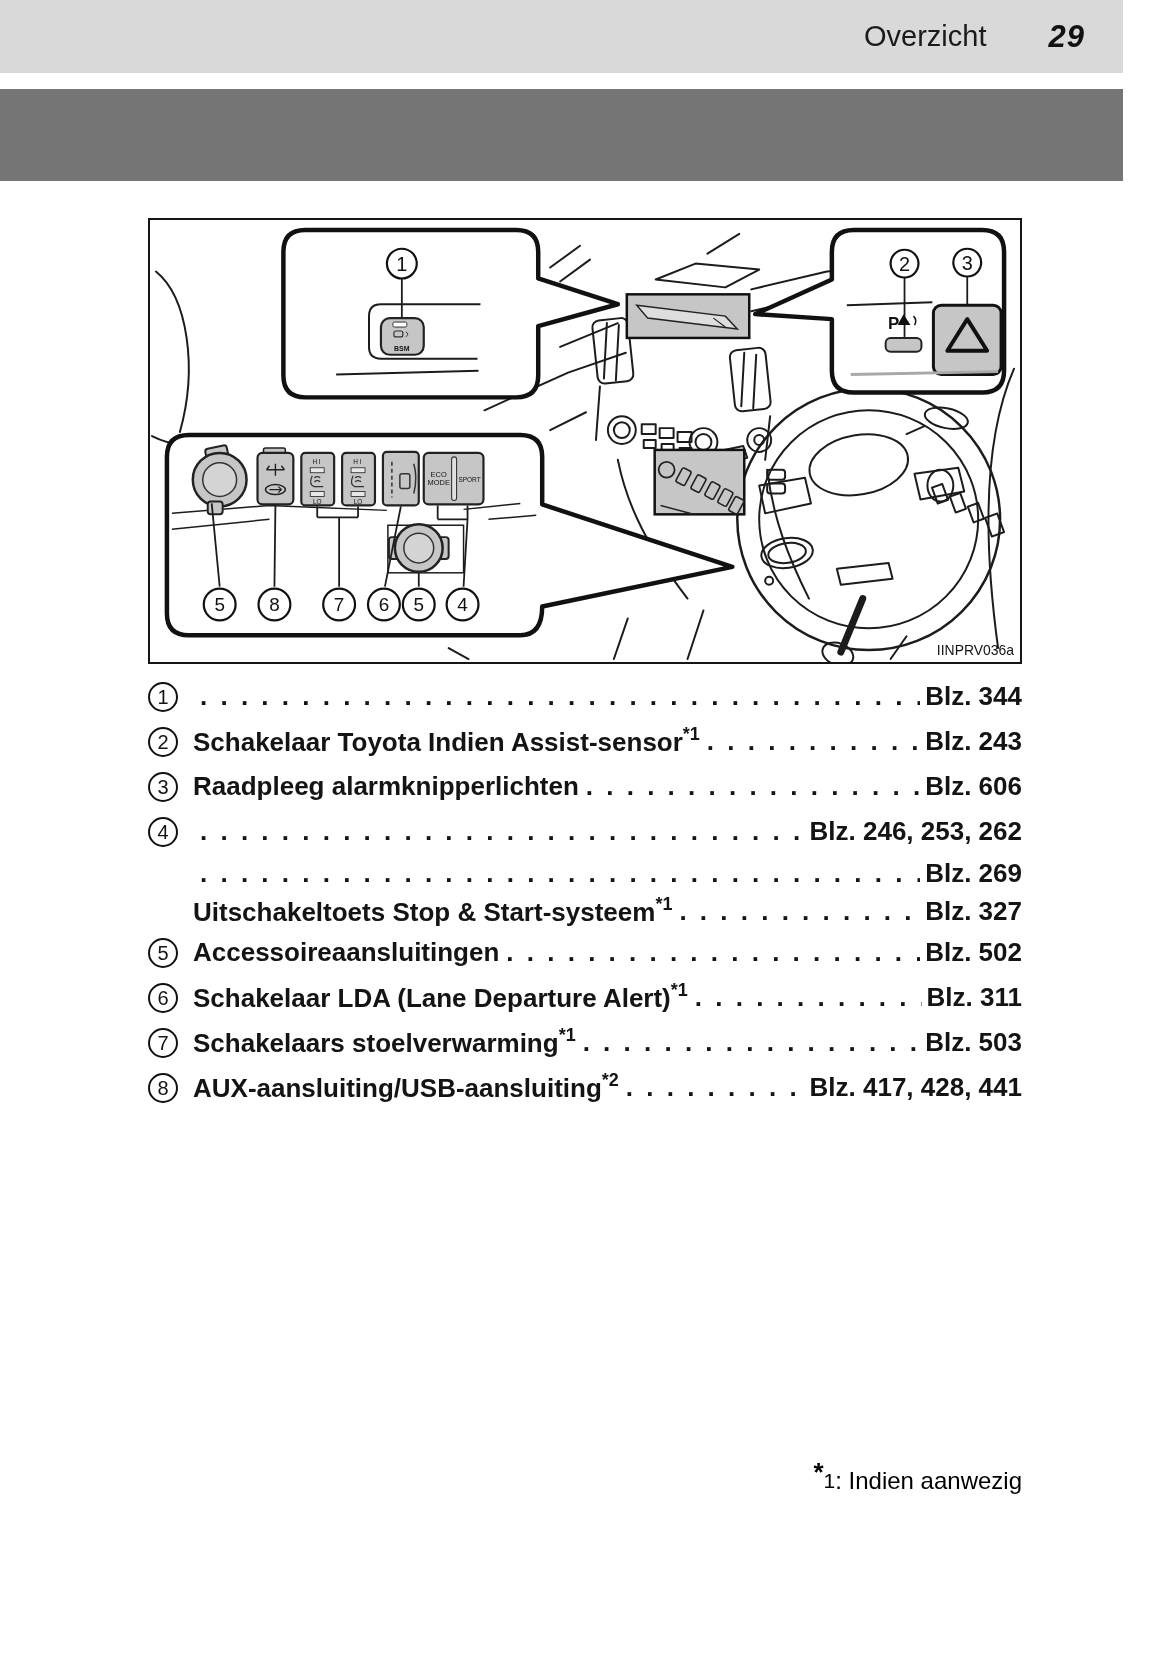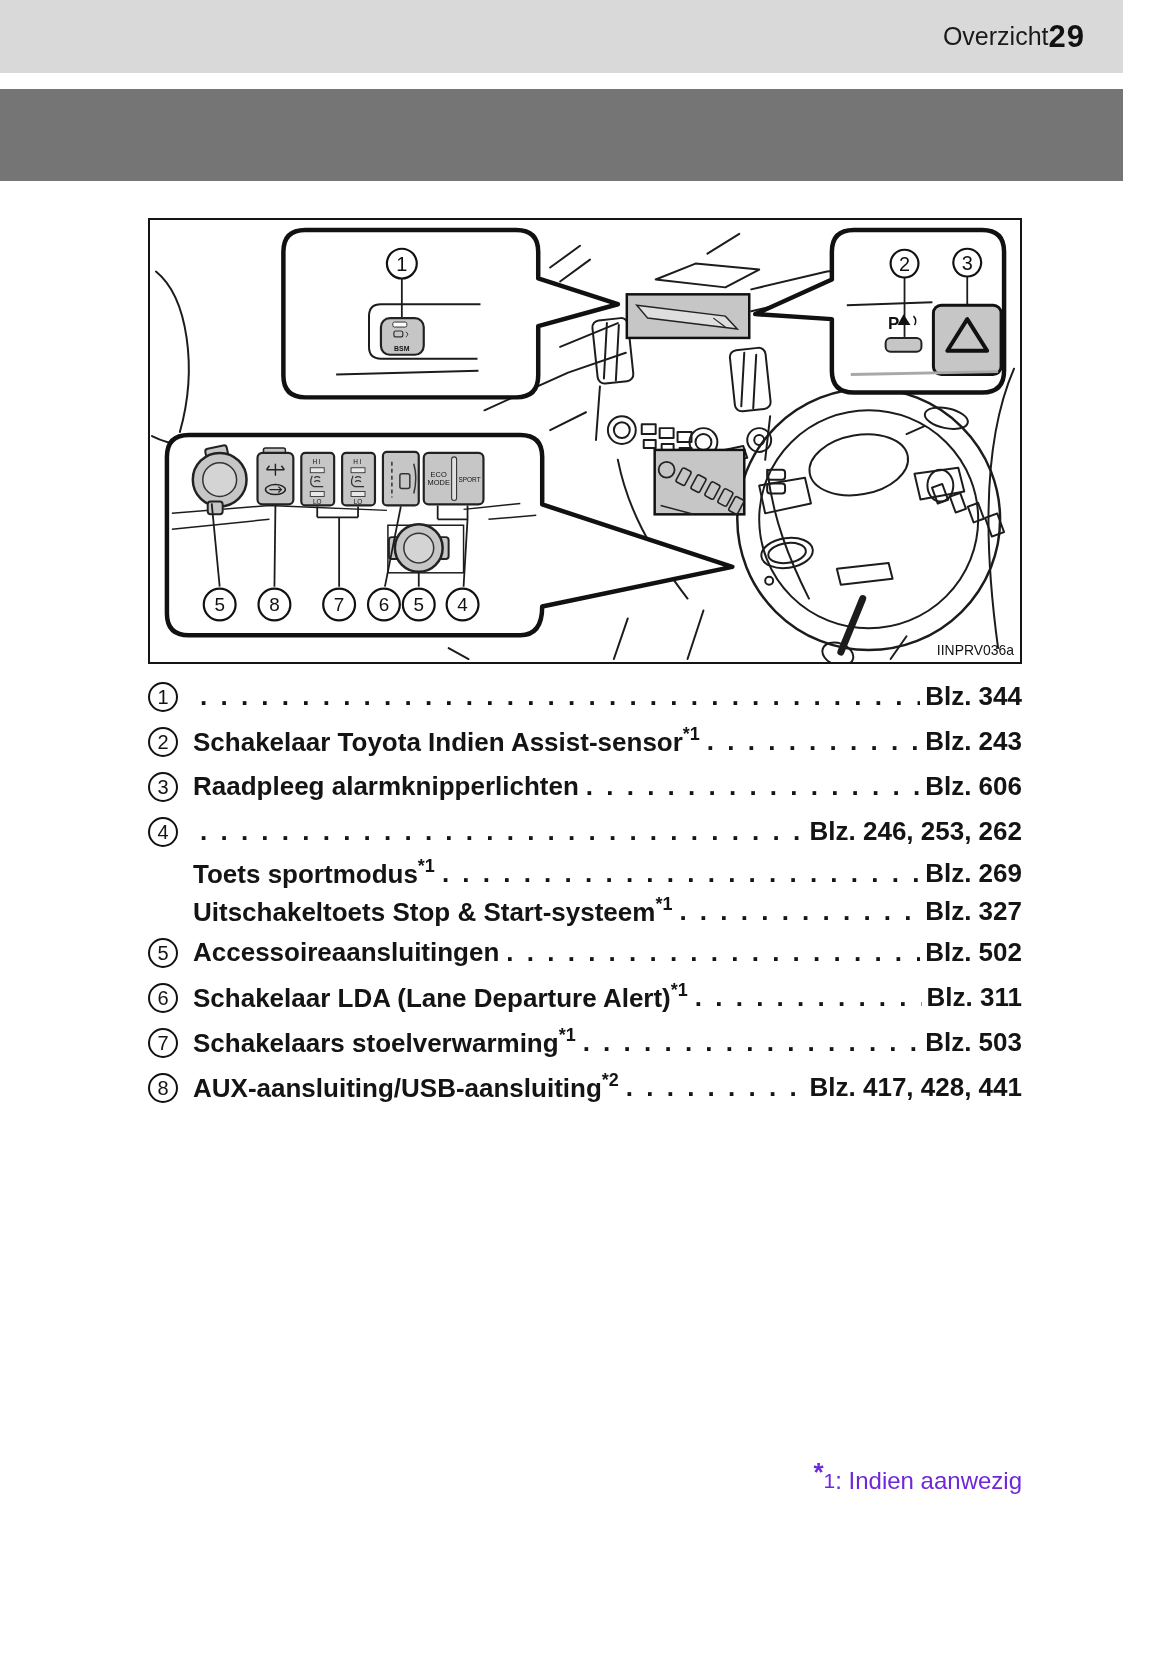"Overzicht" .header-section { font-size: 25px -> 29px }
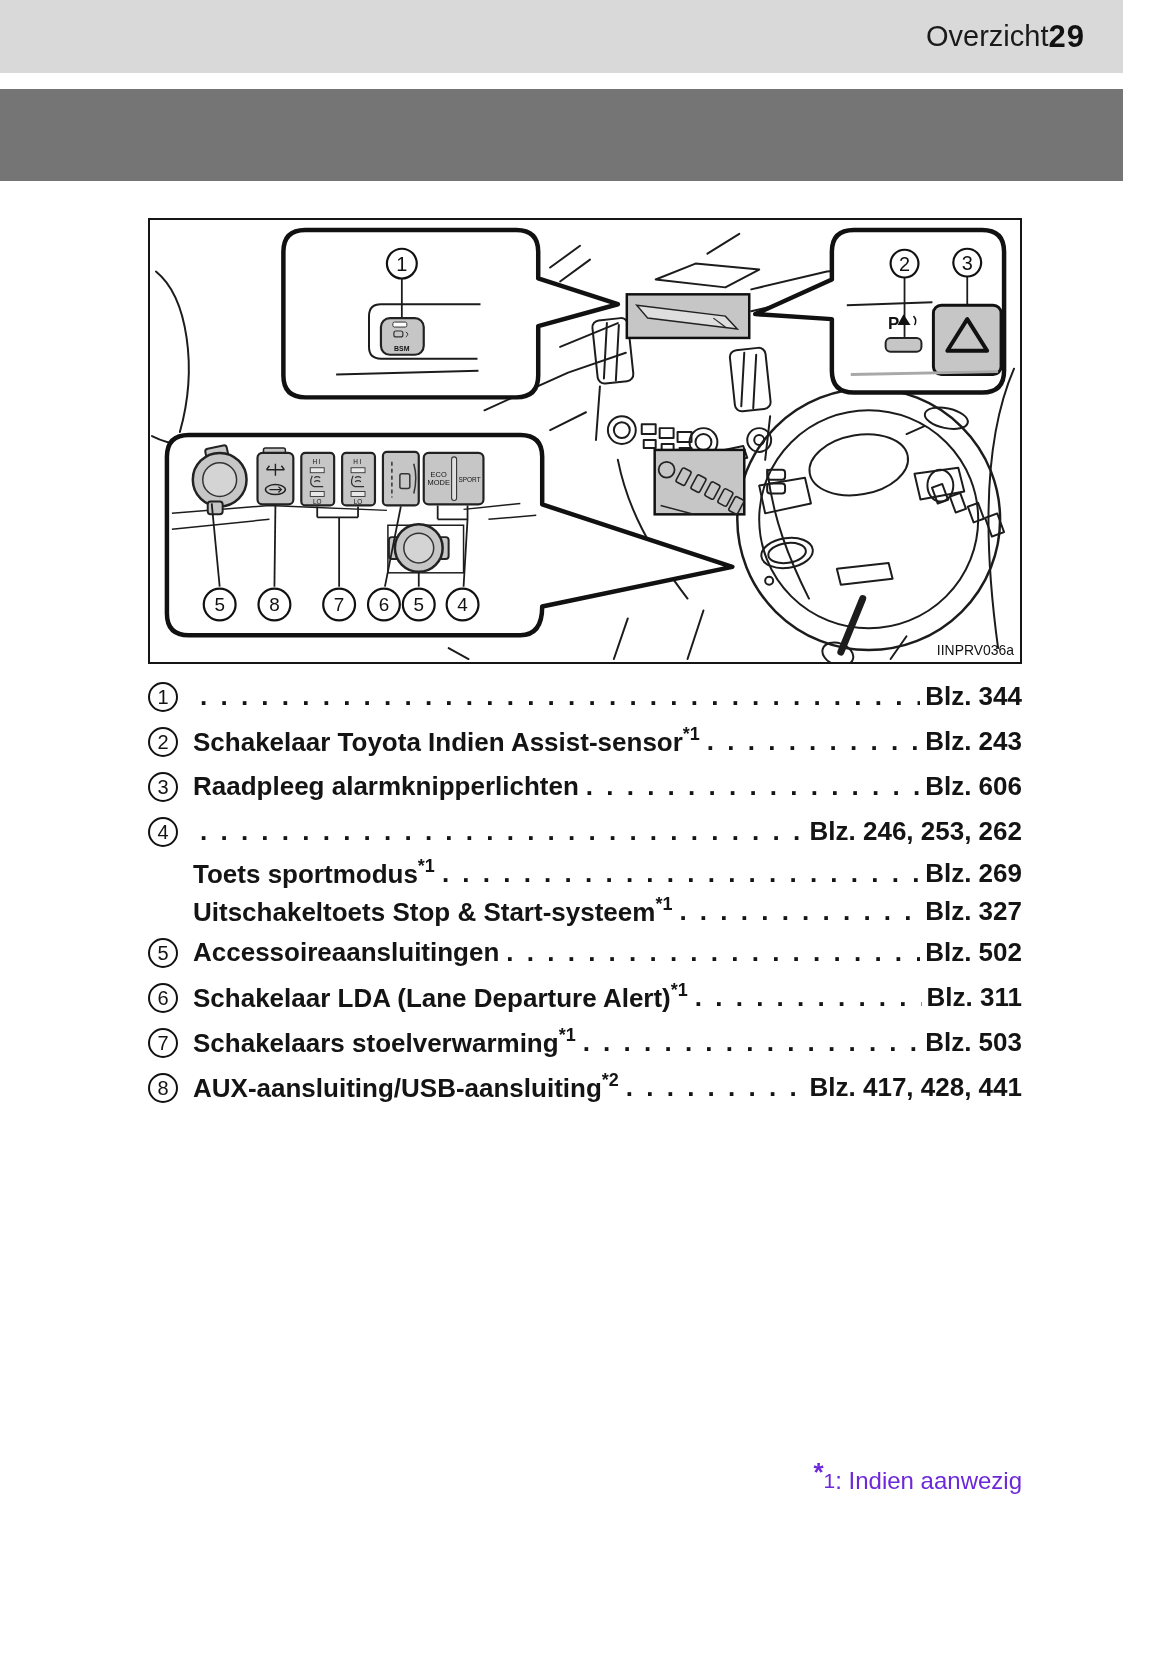"29" .header-page { font-style: none -> italic; margin-left: none -> 62px }
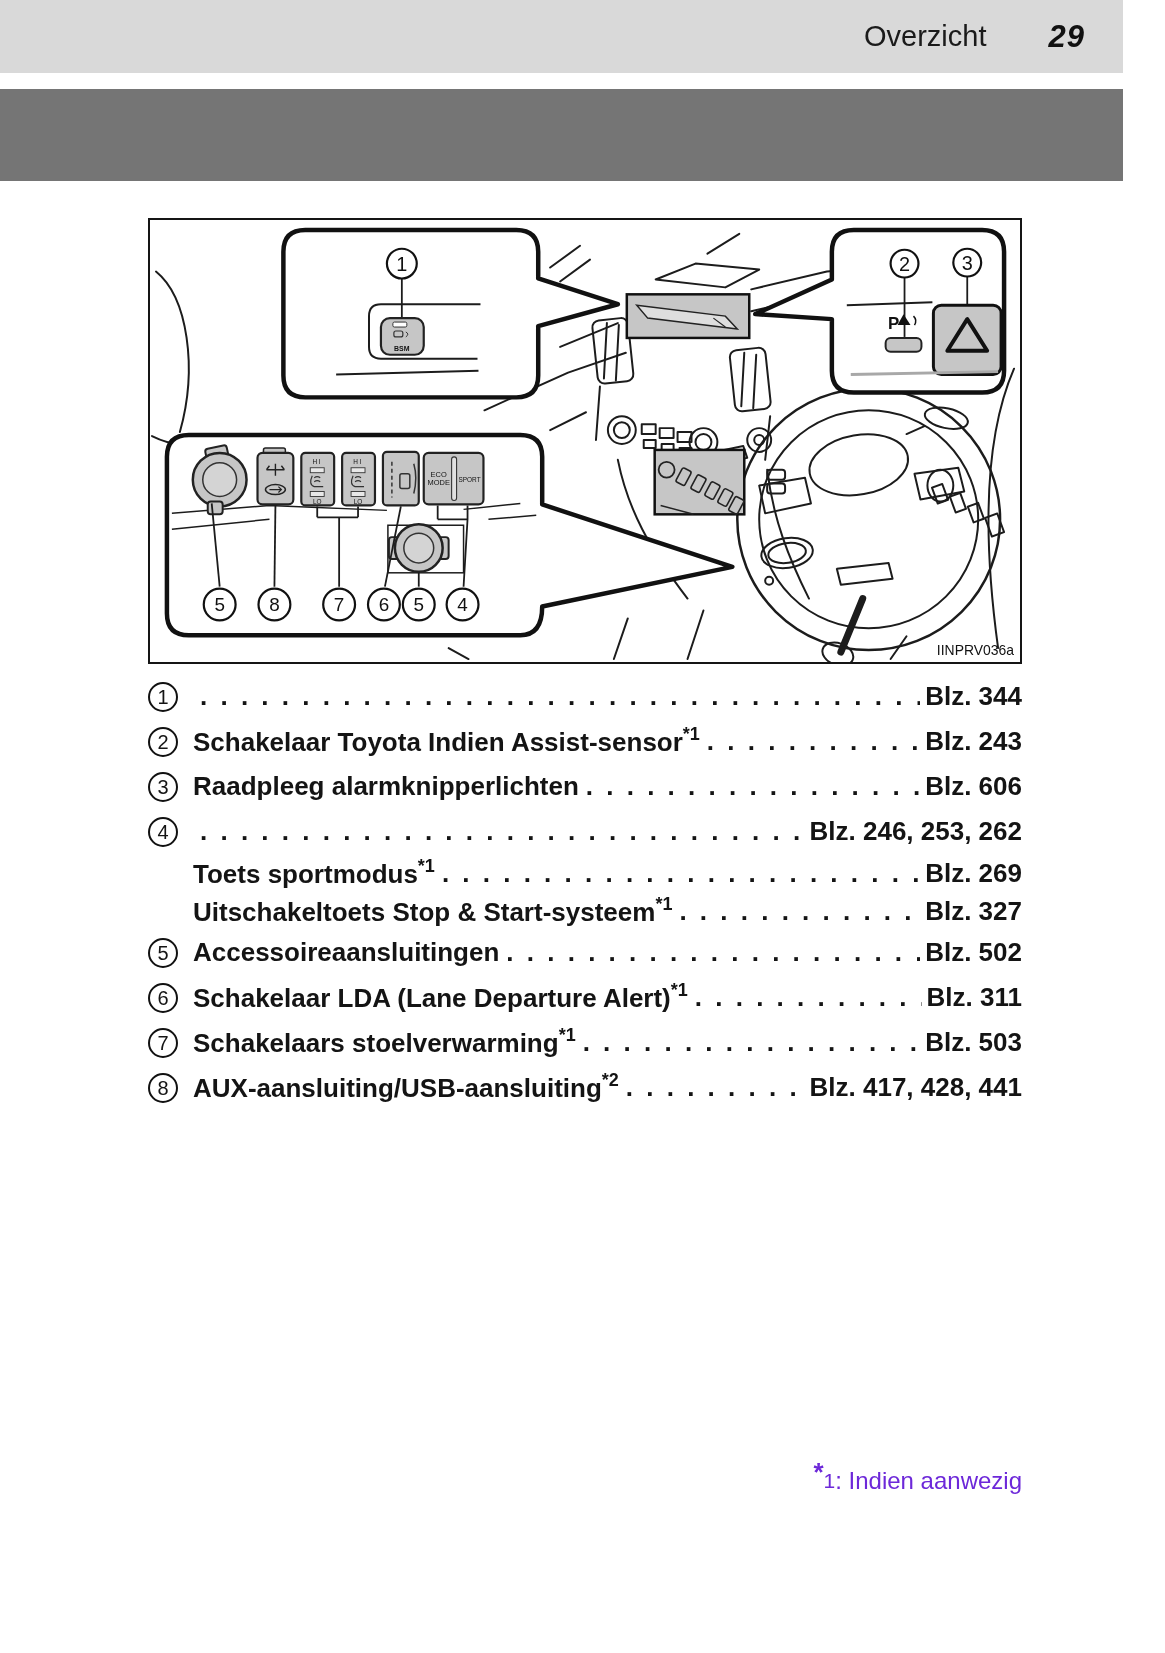"Toets sportmodus*1" span.lbl { html: <span><span>Toets sportmodus</span><sup>*1</sup></span> -> none }
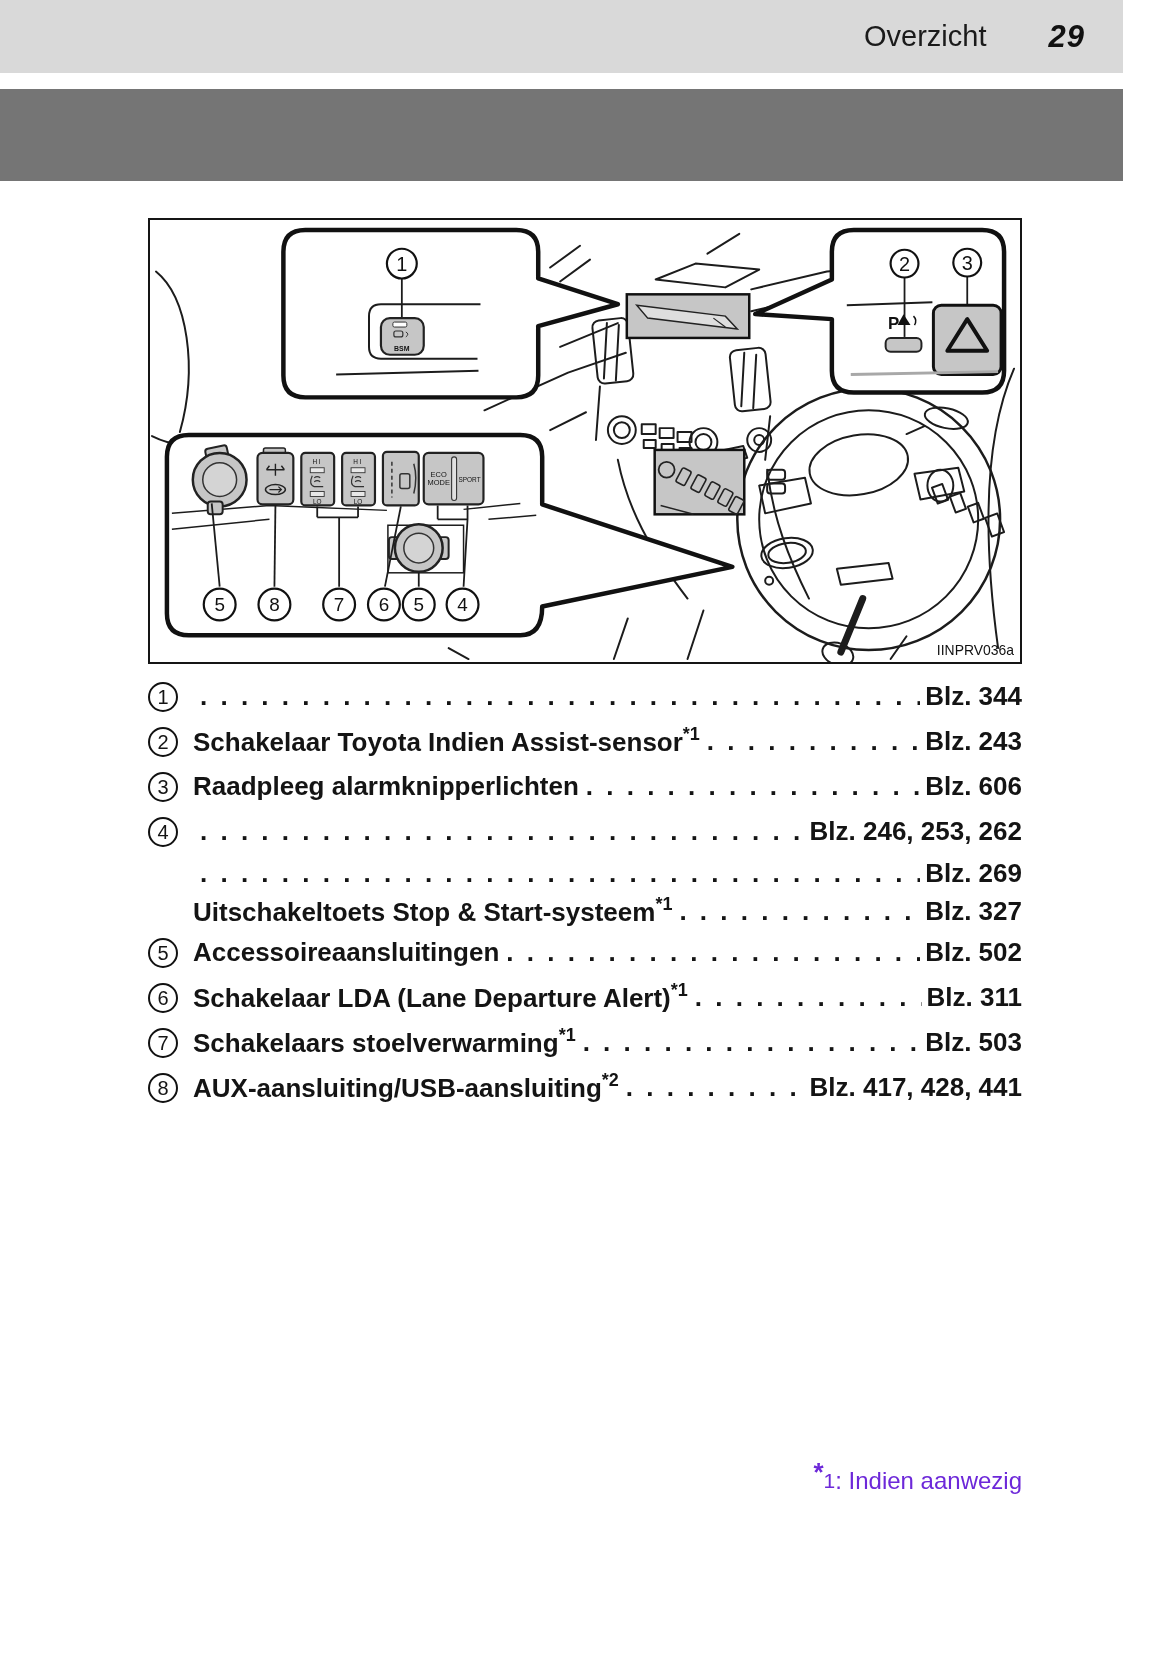"*1: Indien aanwezig" .footnotes { color: #6d28d9 -> #000000 }
